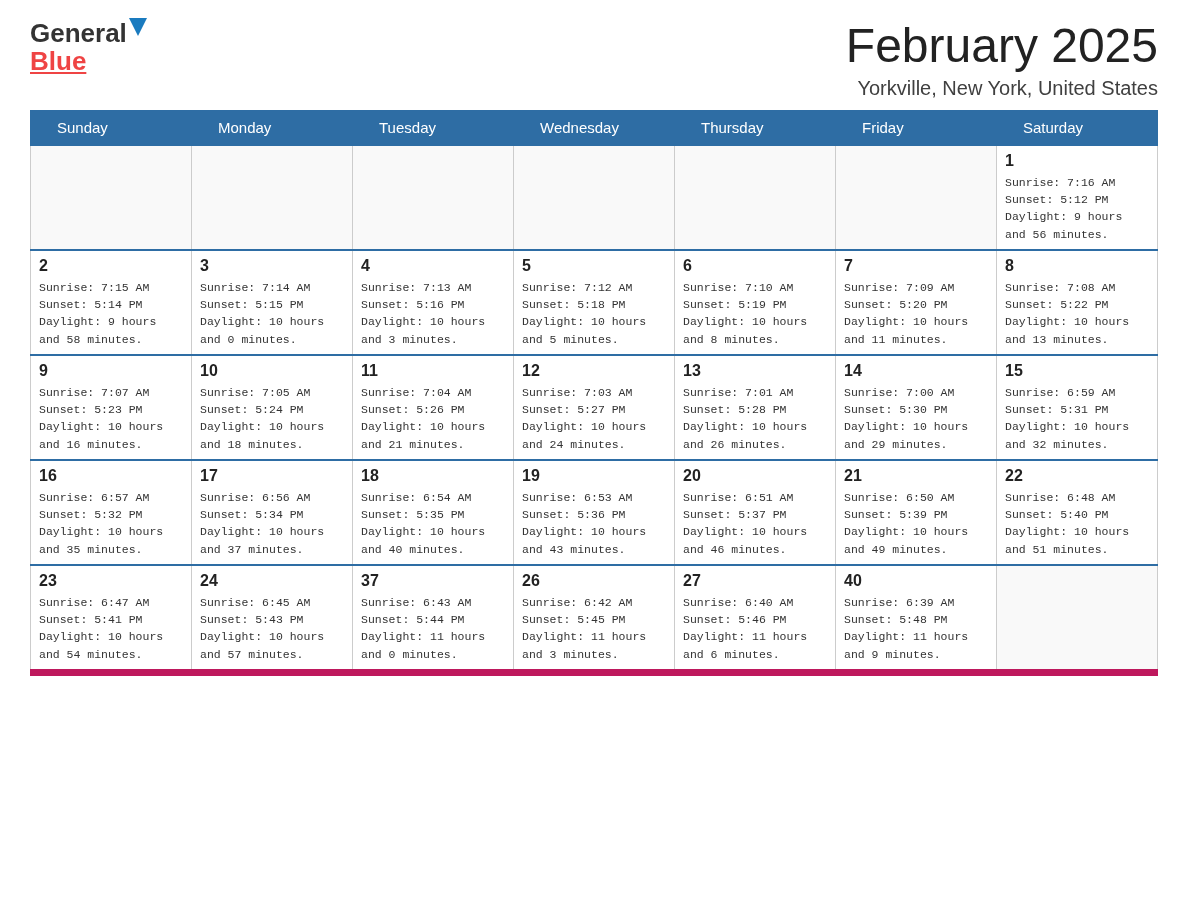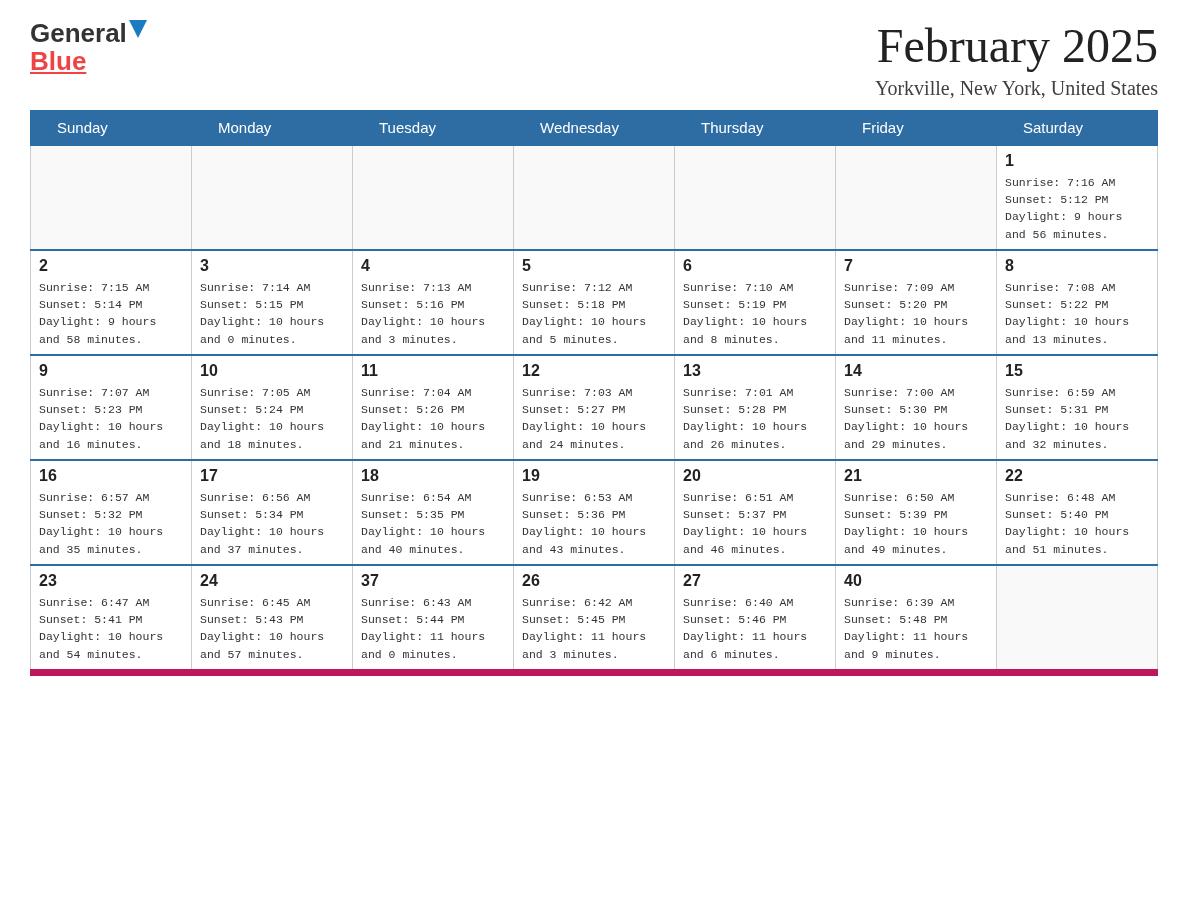"General" div { align-items: center -> flex-start }
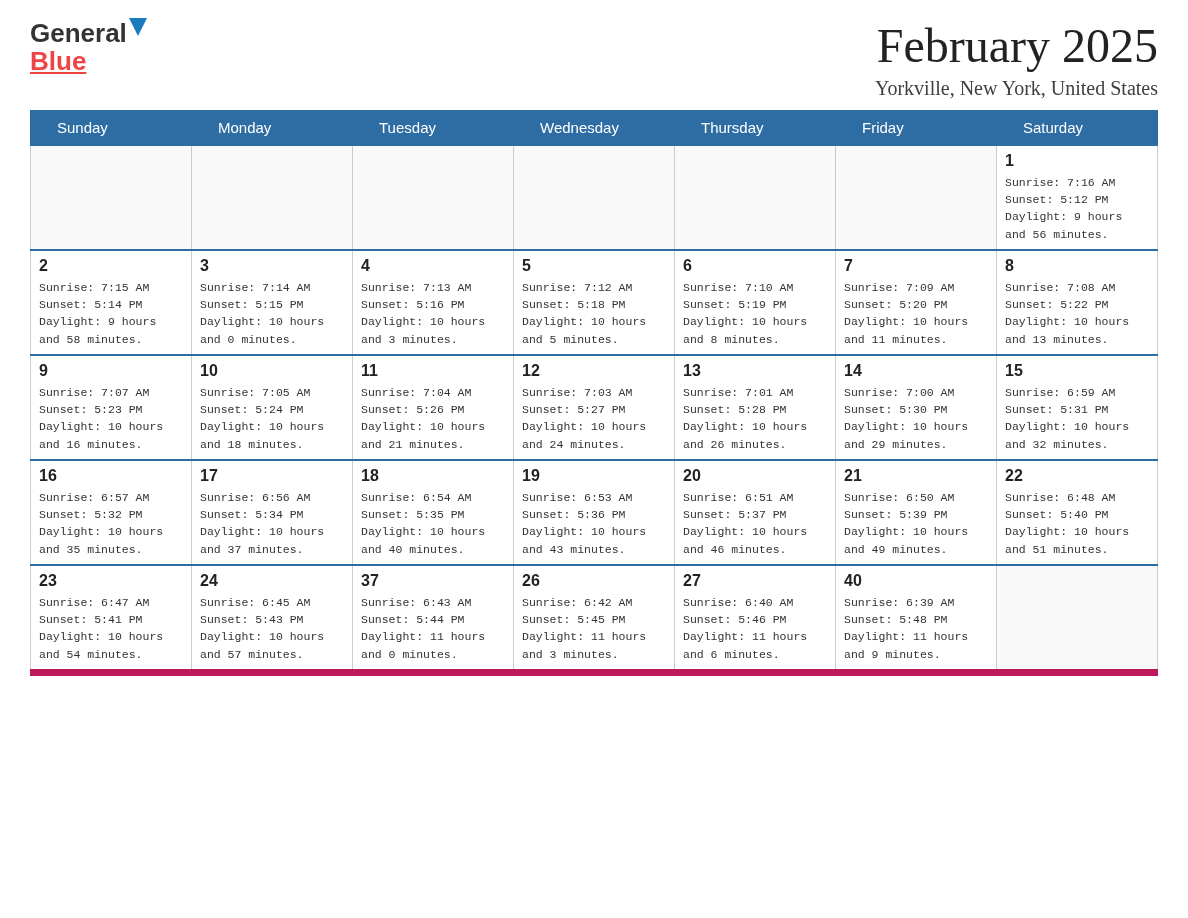"February 2025" .title-section { font-family: Liberation Serif, serif -> none }
